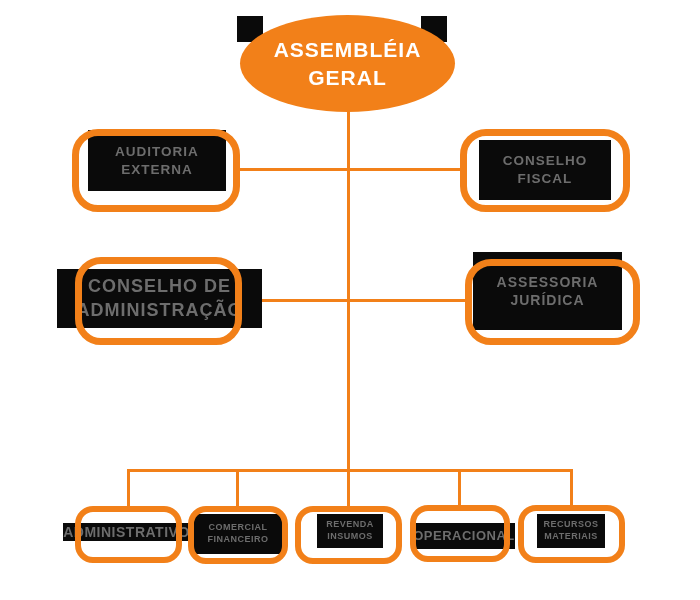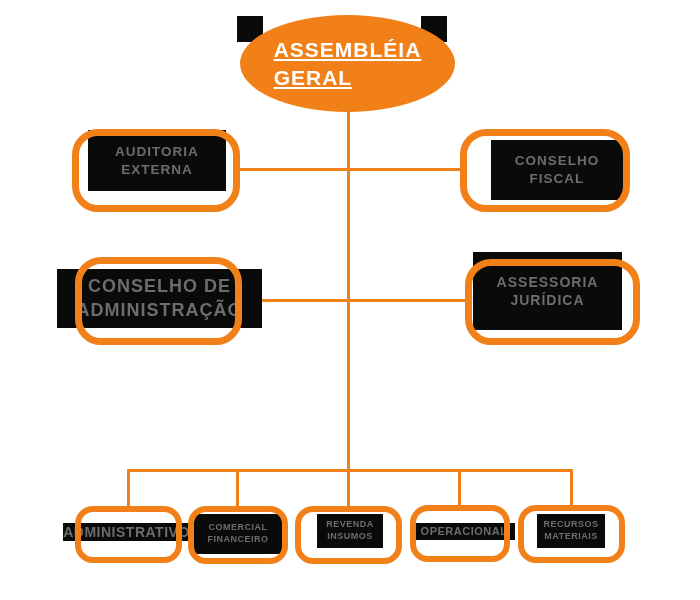"ASSEMBLÉIA" .solid { text-align: none -> center; text-decoration: underline -> none }
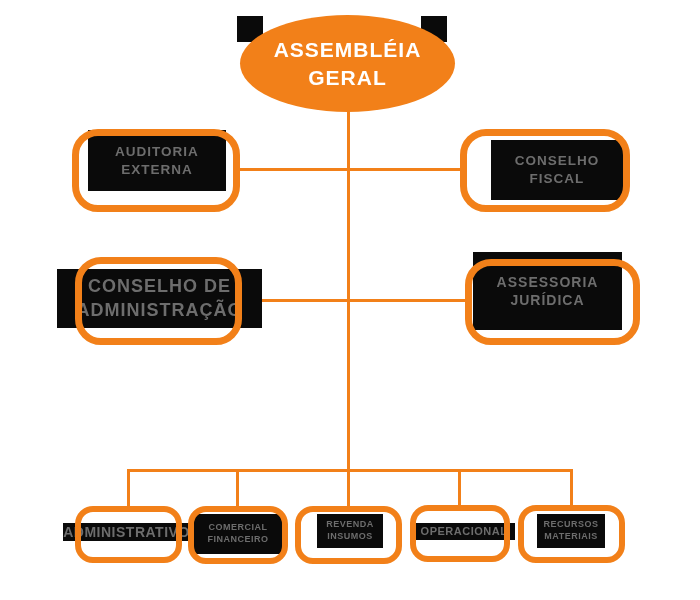"CONSELHO" #bb-fis { margin-left: 12px -> none }
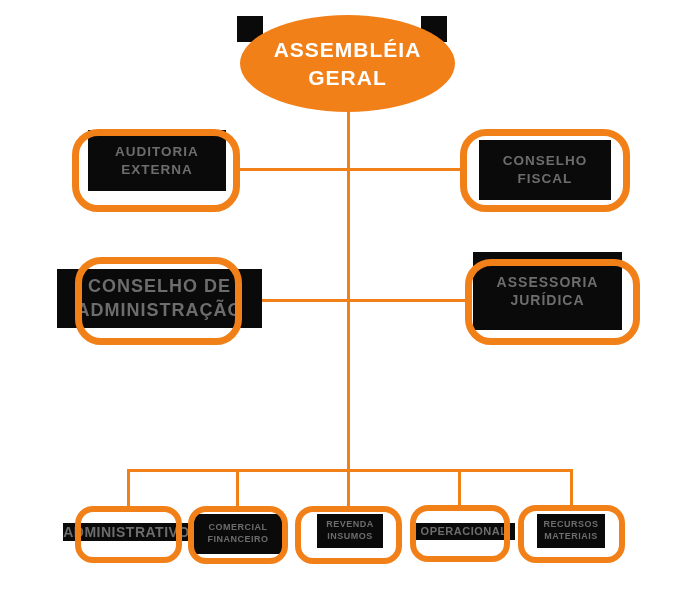"OPERACIONAL" #bb-b4 { font-size: 11px -> 13px; height: 17px -> 26px }
